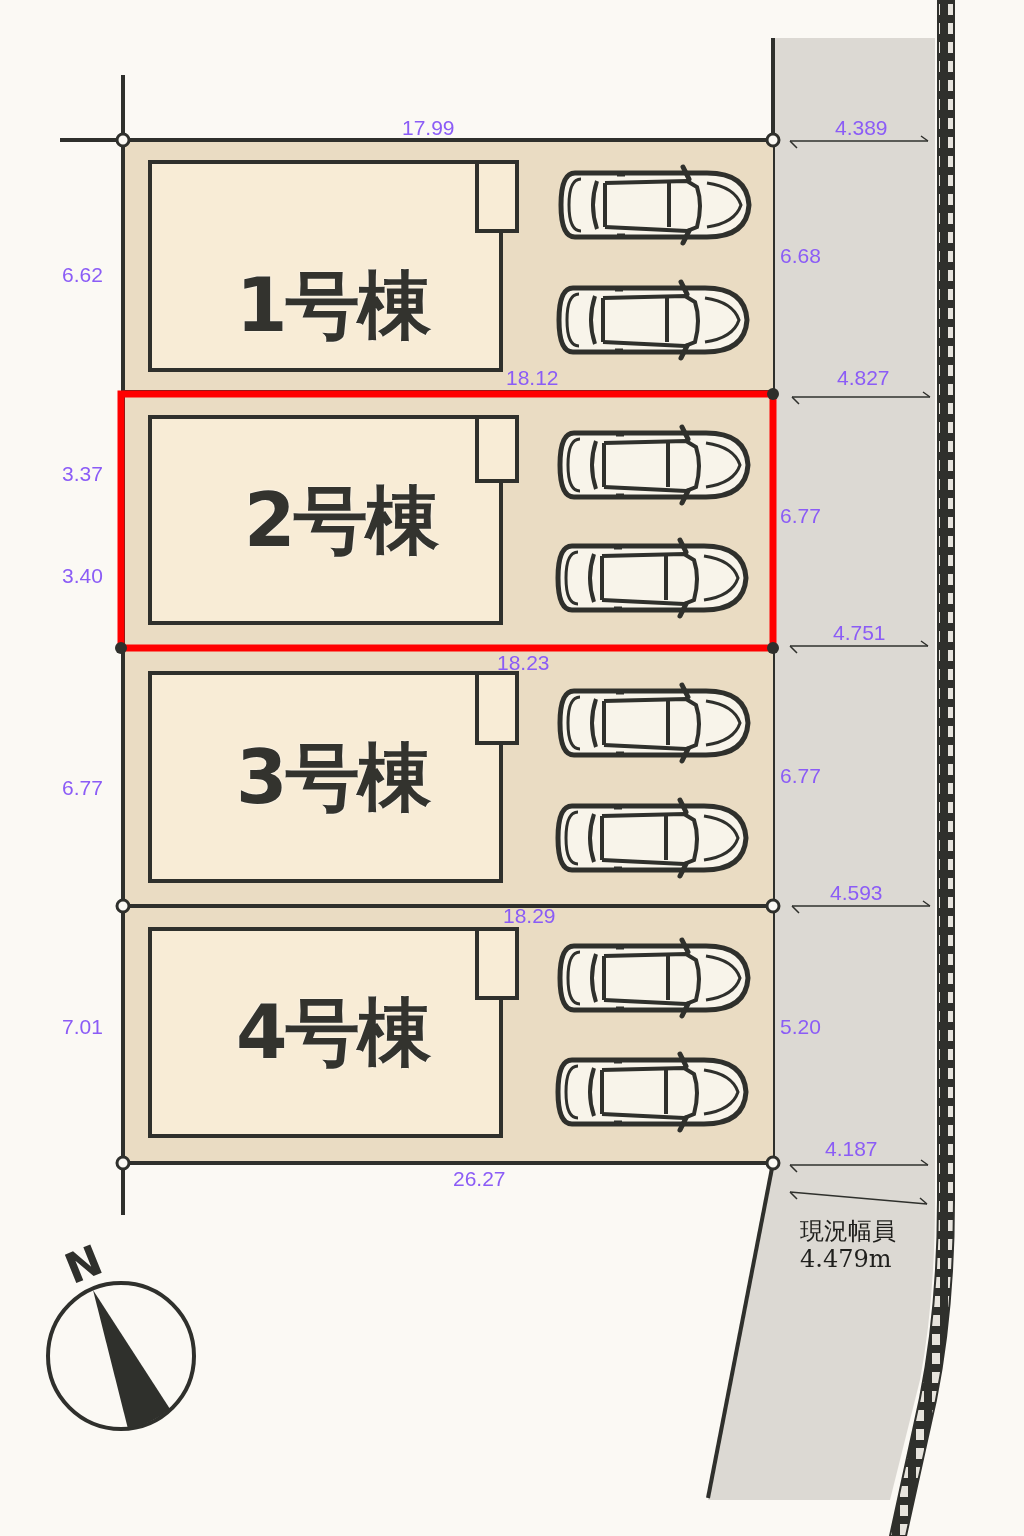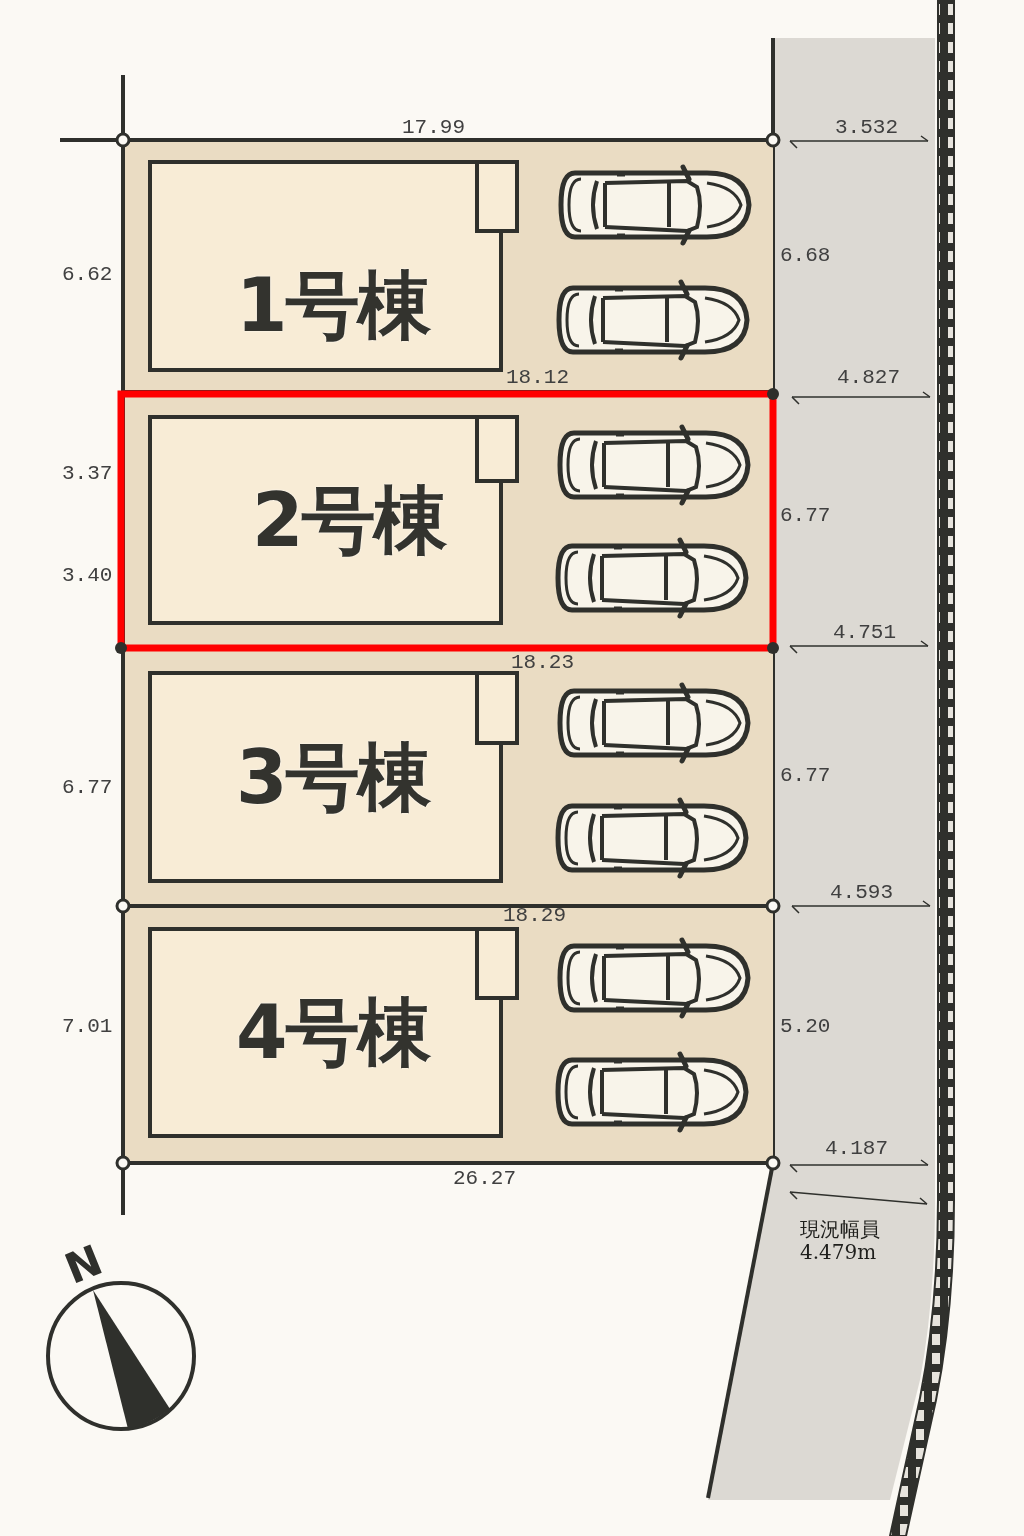"17.99" .dim { color: #404040 -> #8b5cf6; font-family: Liberation Mono, monospace -> Liberation Sans, sans-serif }
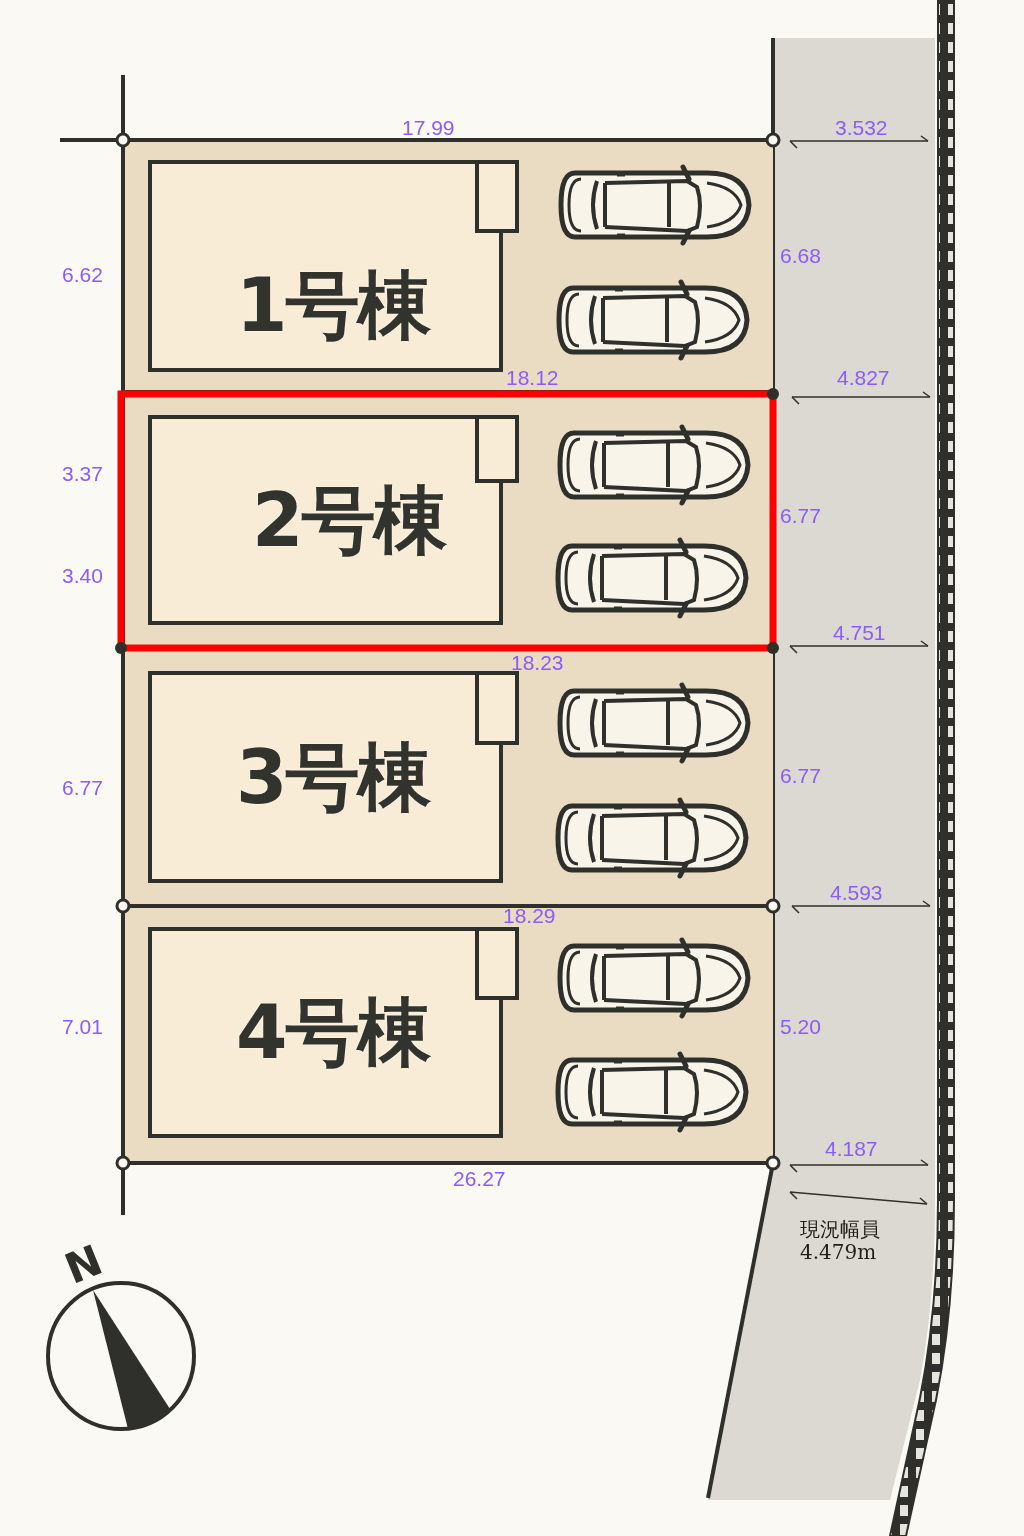"3.532" div.dim { text: 3.532 -> 4.389 }
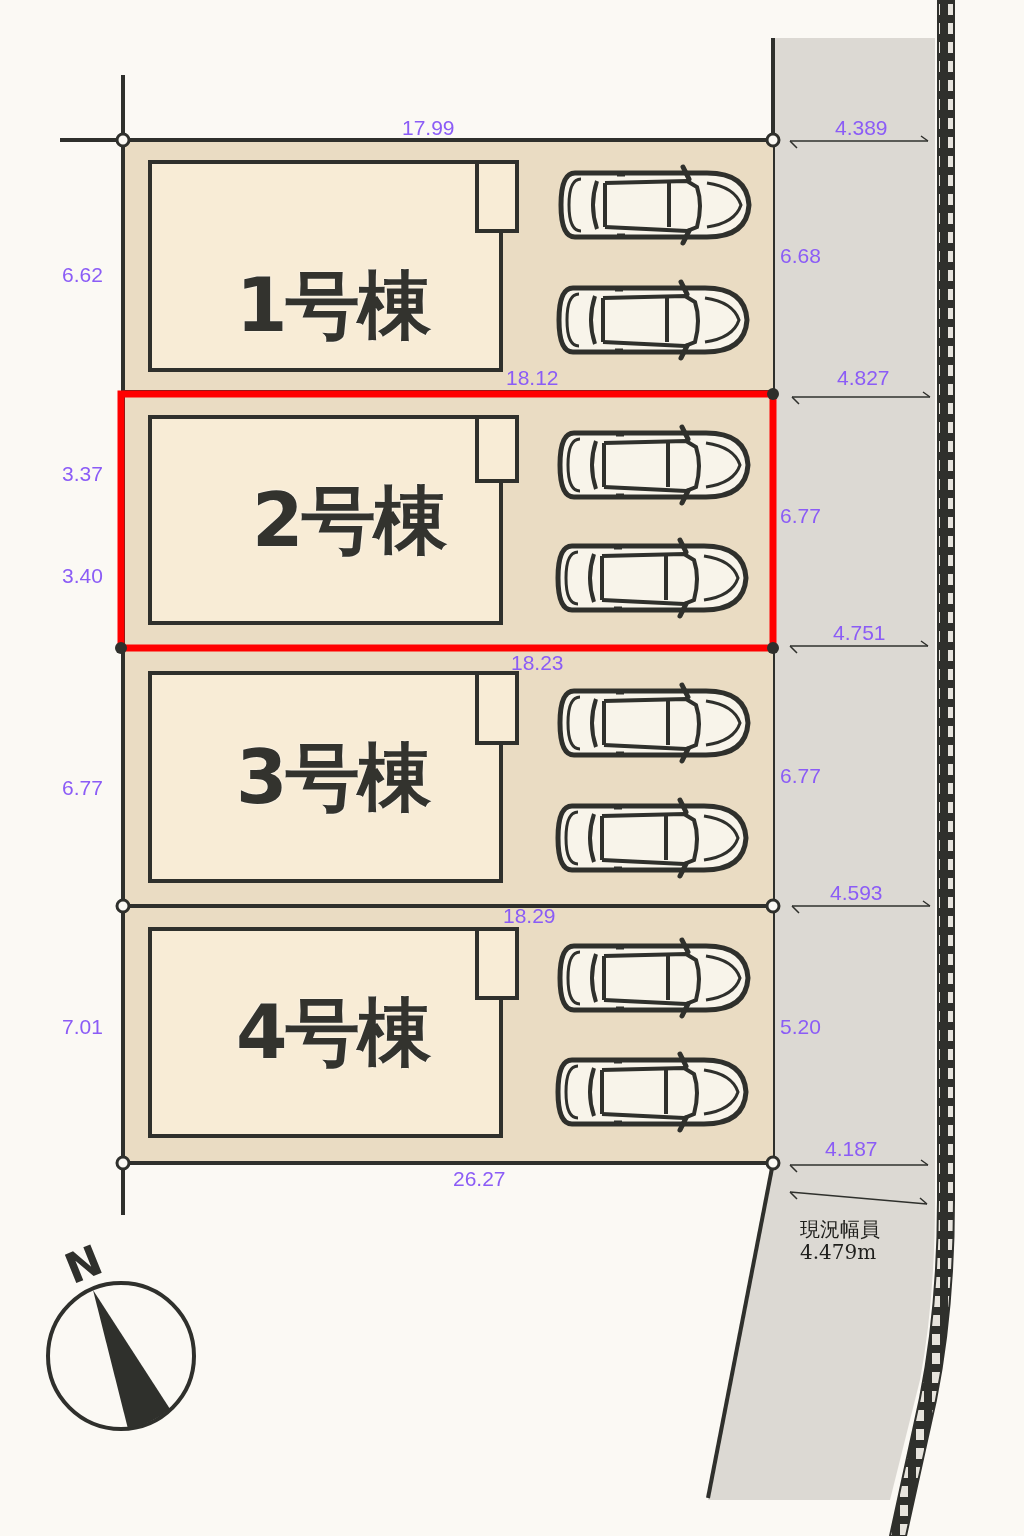"2号棟" div.bldg-label { left: 252px -> 244px }
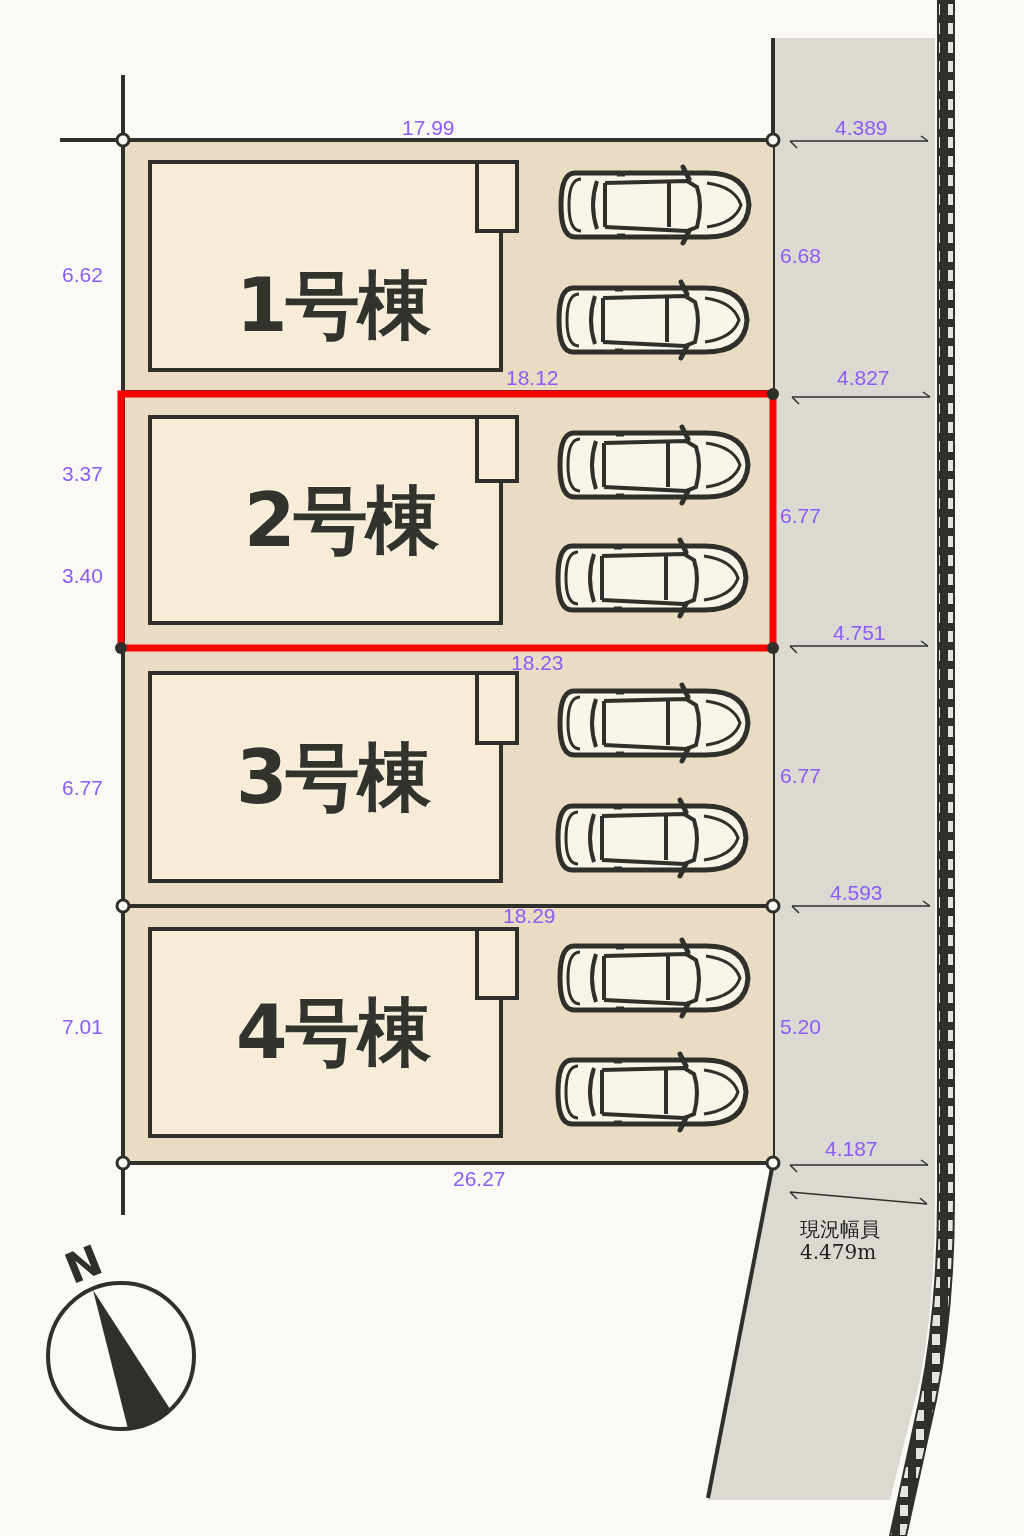"18.23" div.dim { left: 511px -> 497px }
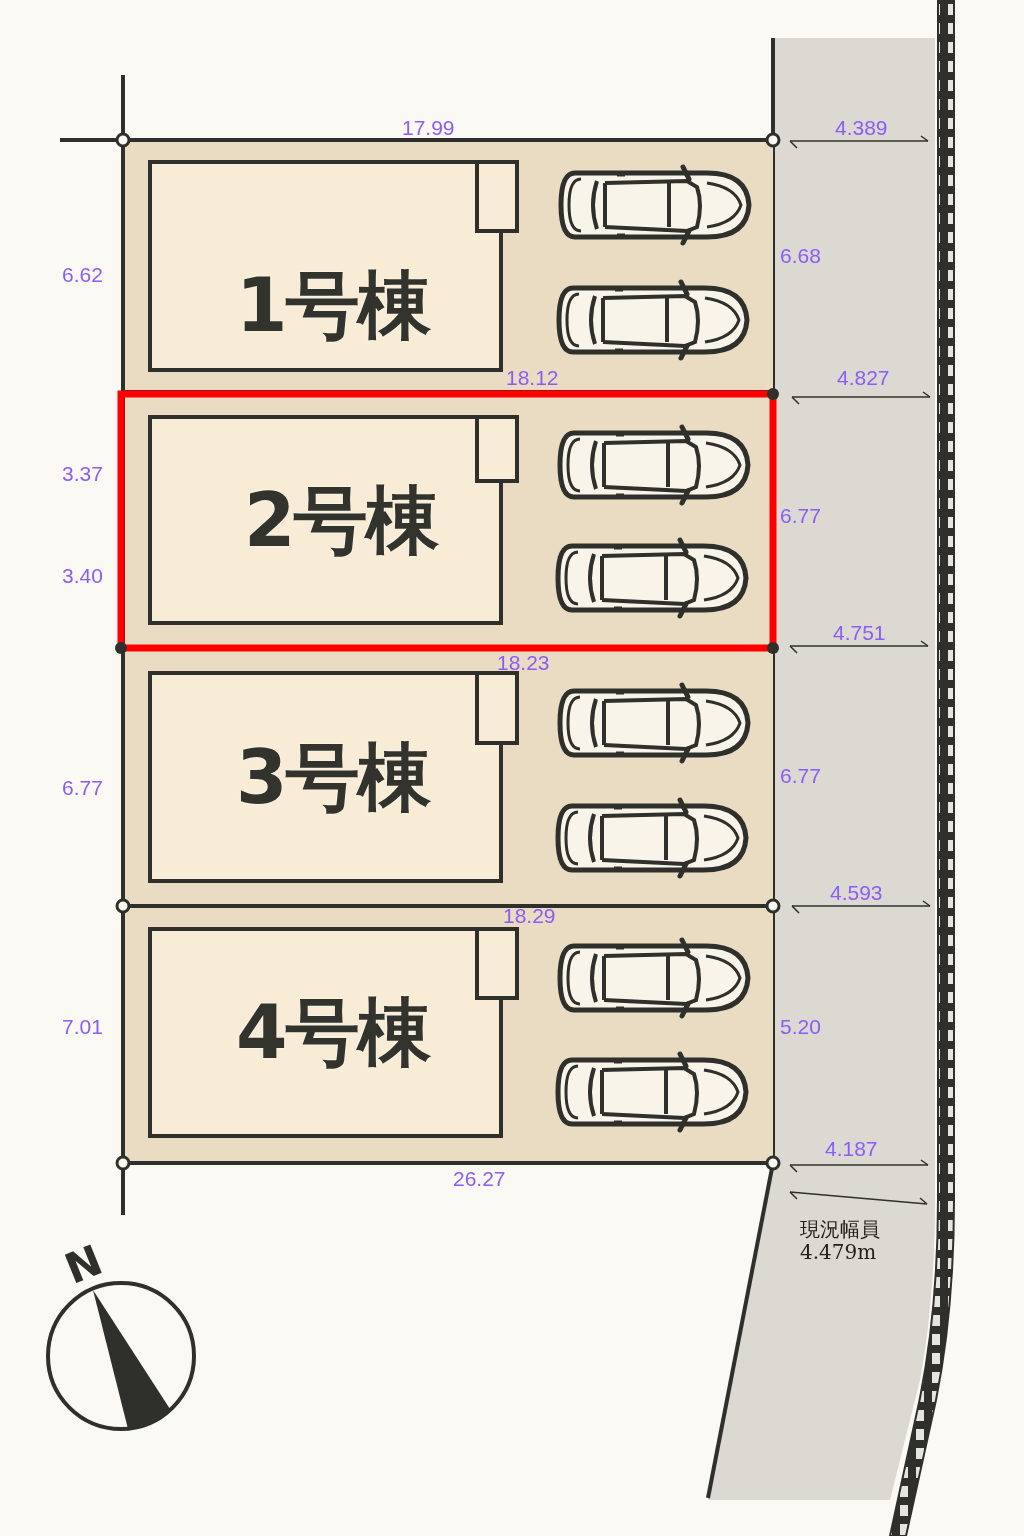"現況幅員" .road-label { font-size: 20px -> 24px }
